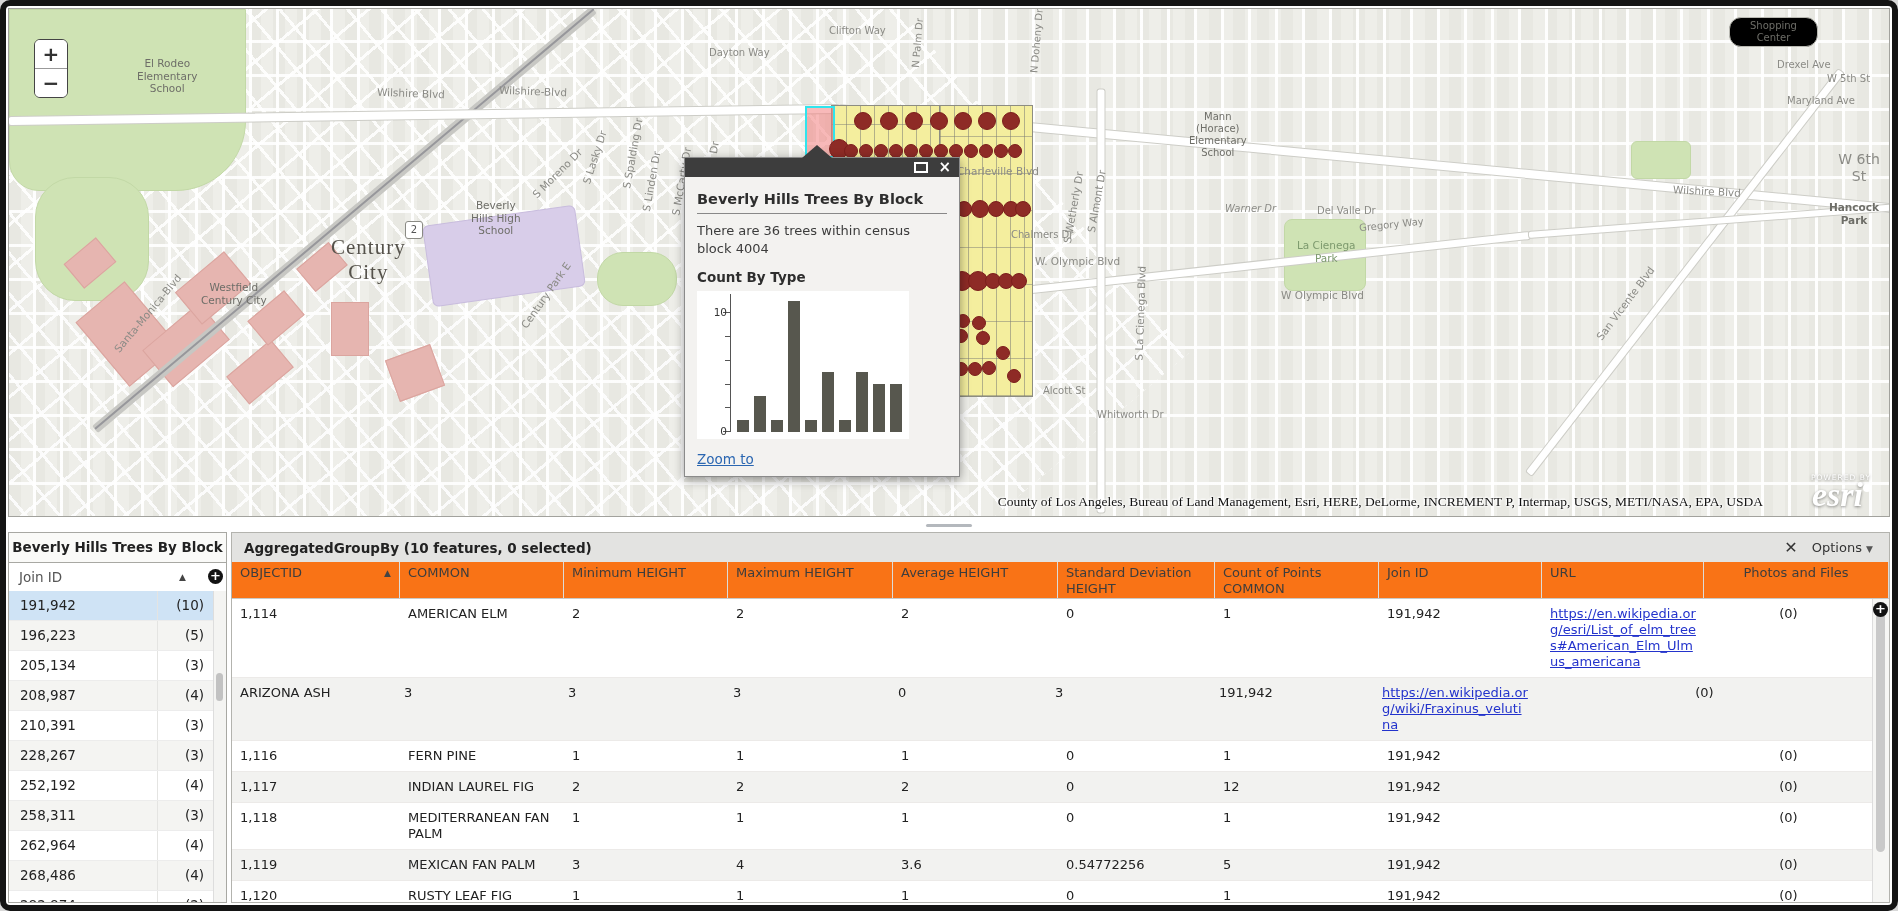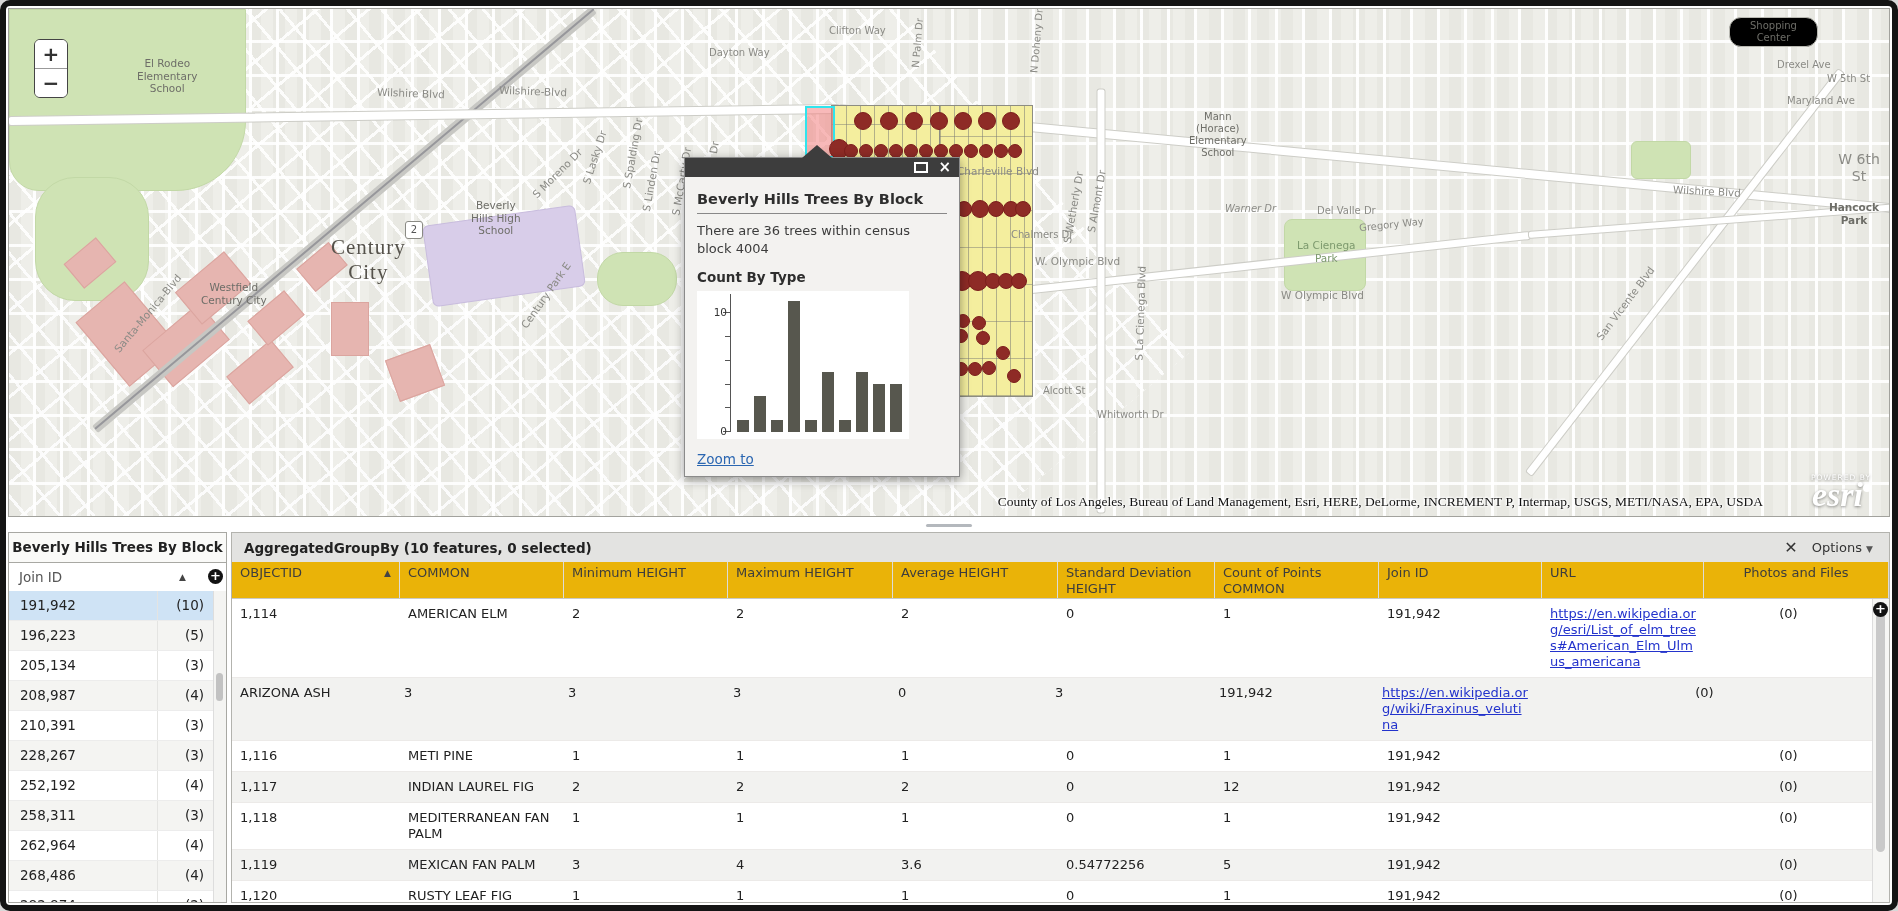"OBJECTID" .tp-headrow { background: #eab308 -> #f97316 }
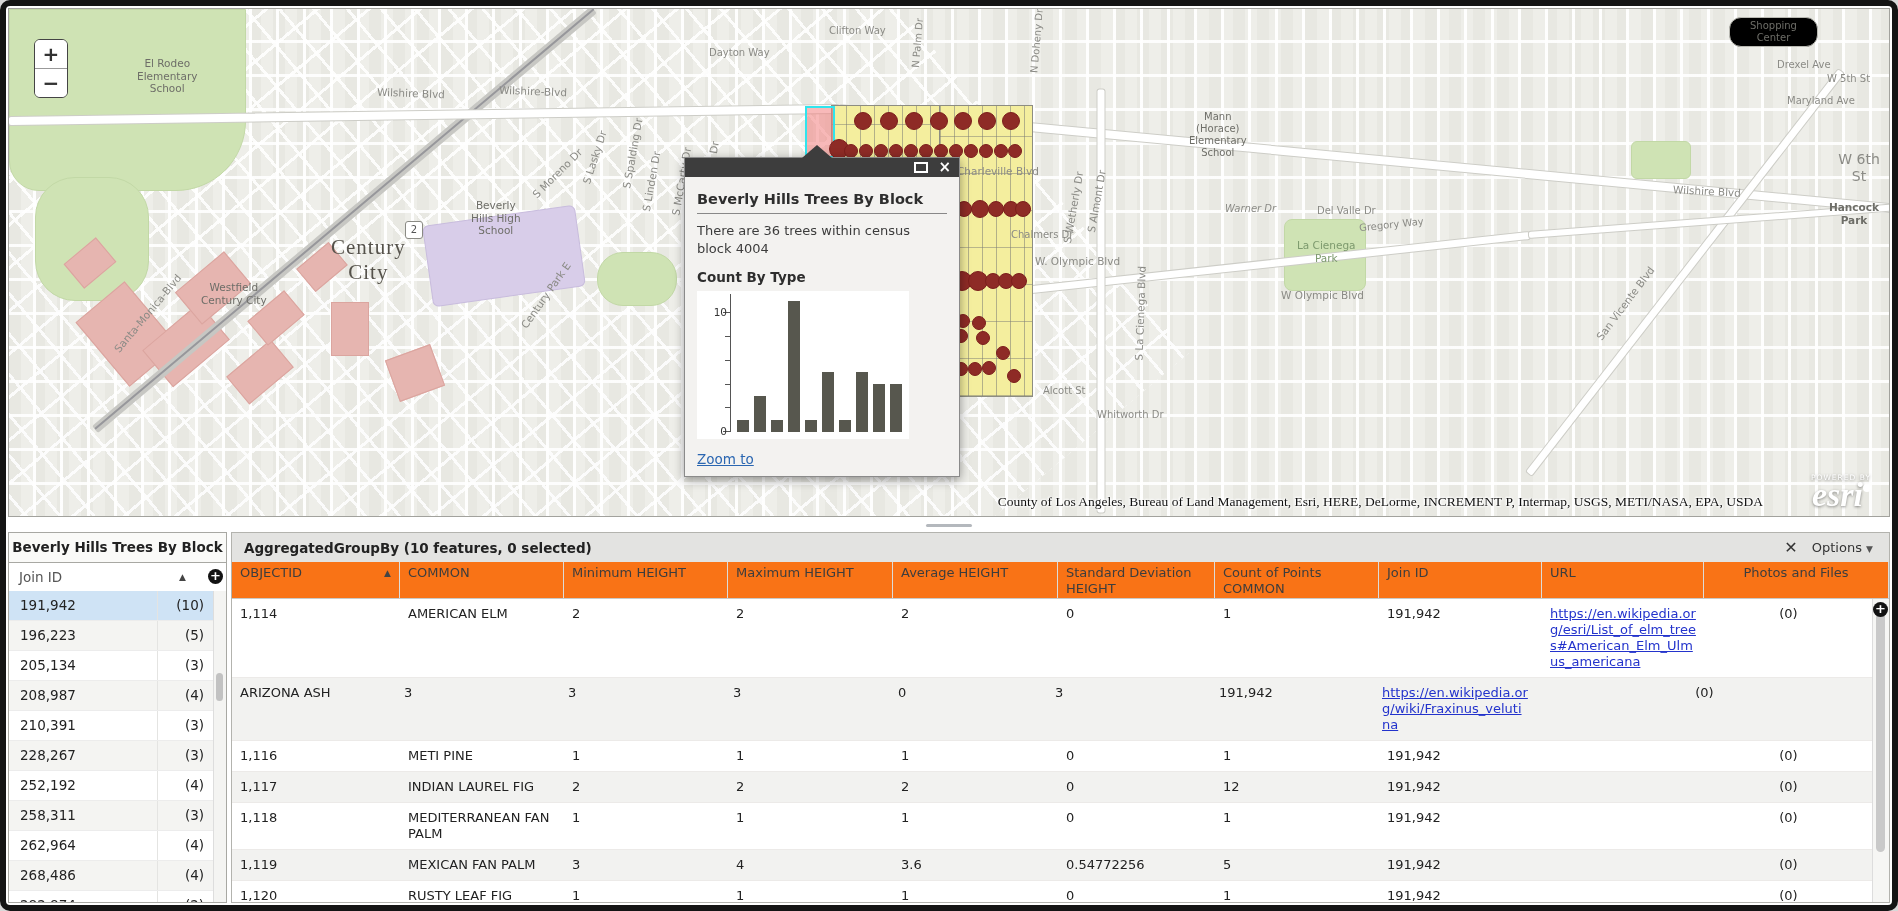"METI PINE" div.tp-cell { text: METI -> FERN }
